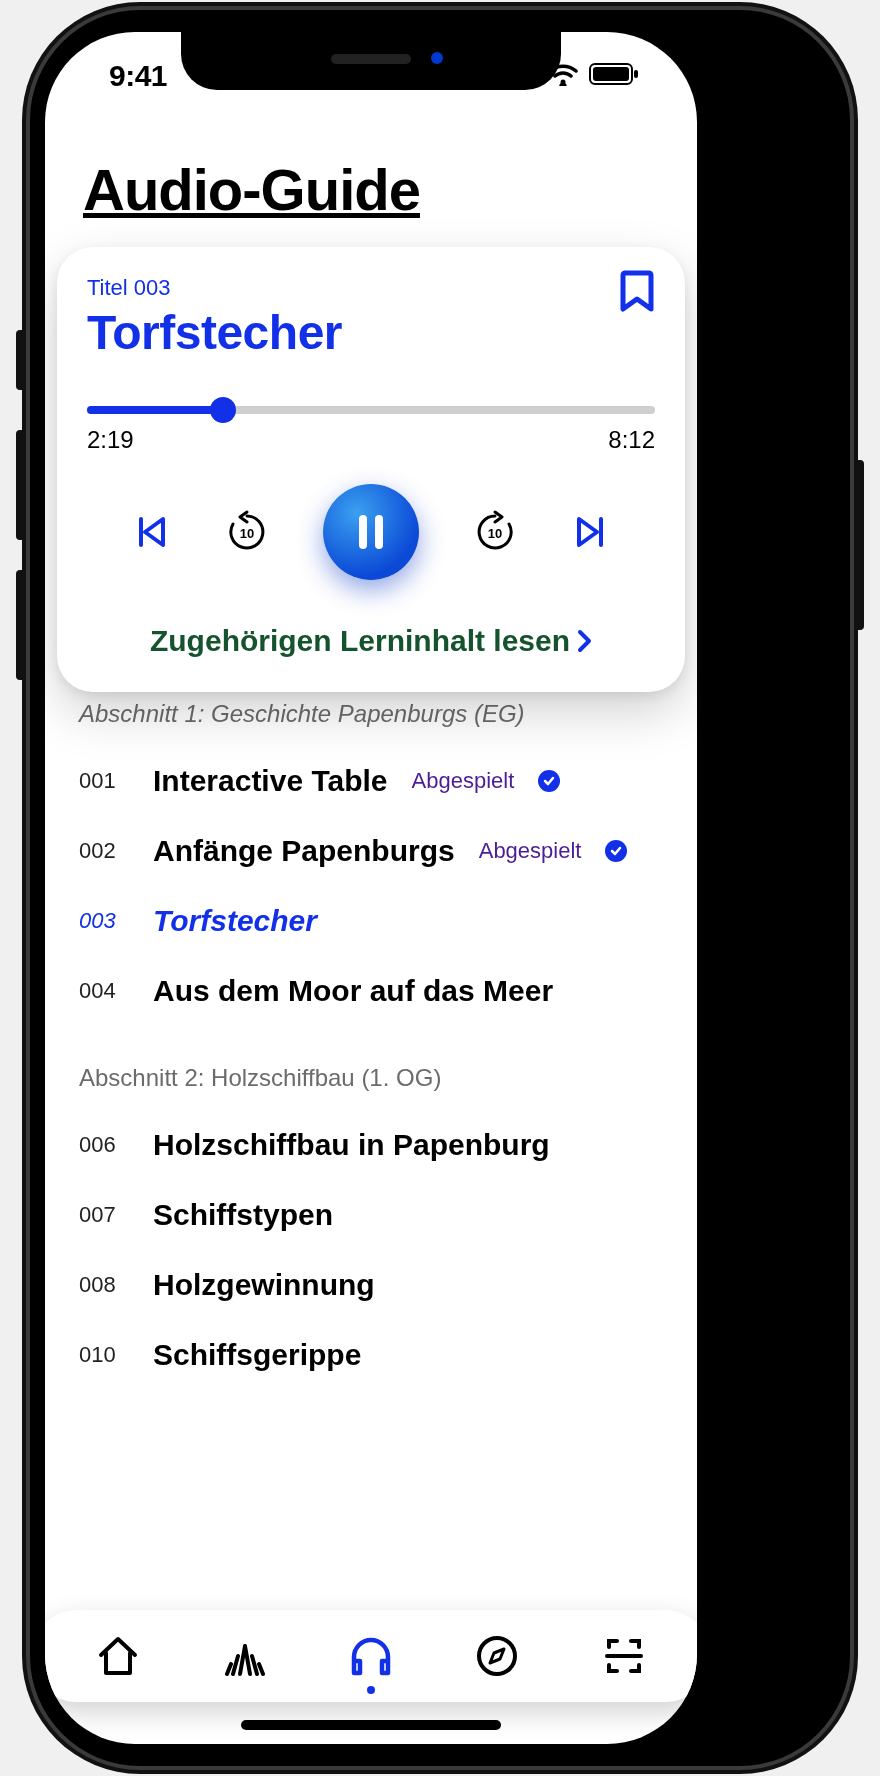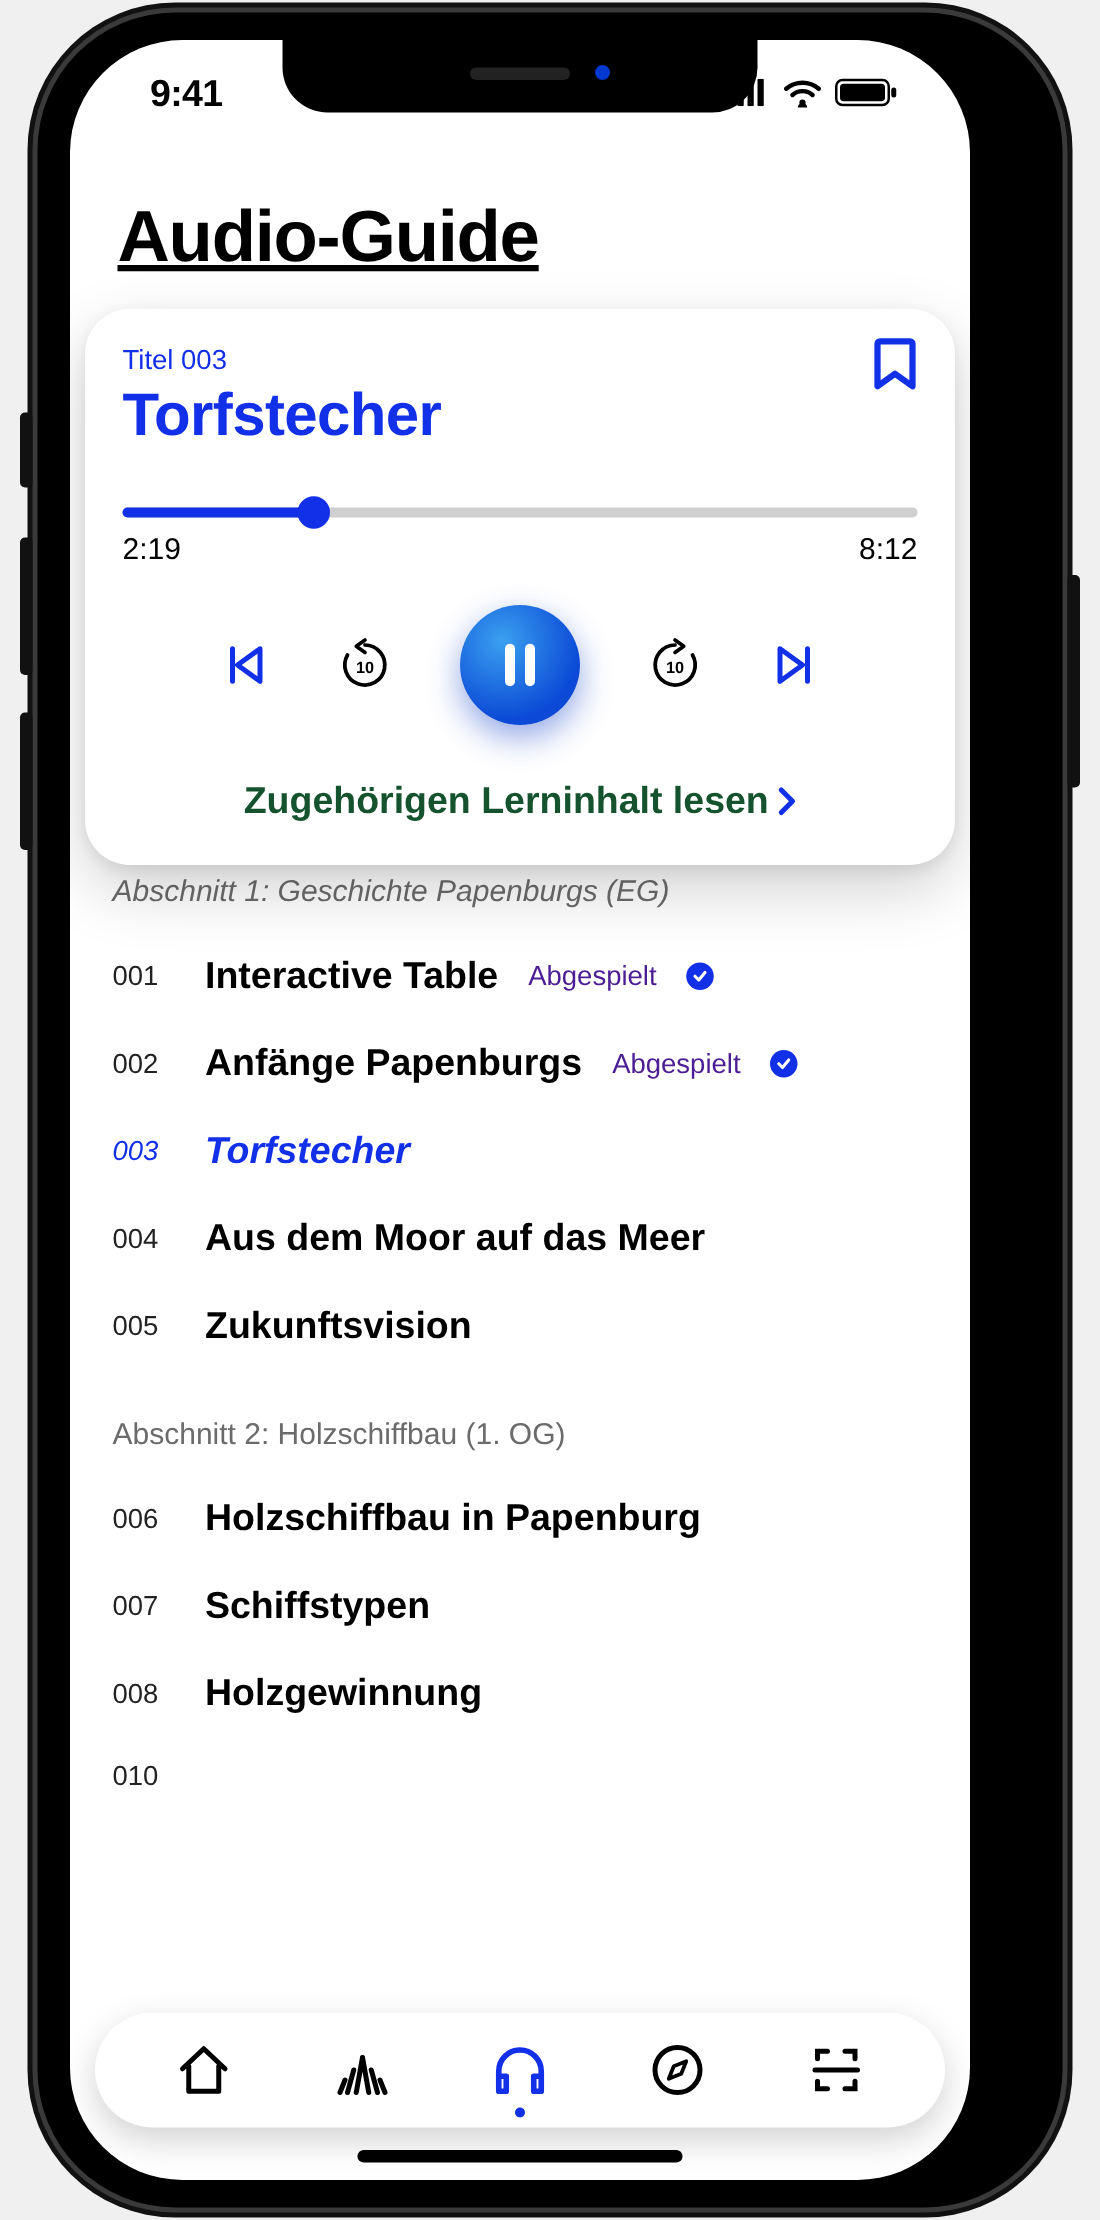"9:41" .screen { left: 26px -> 15px; width: 720px -> 652px }
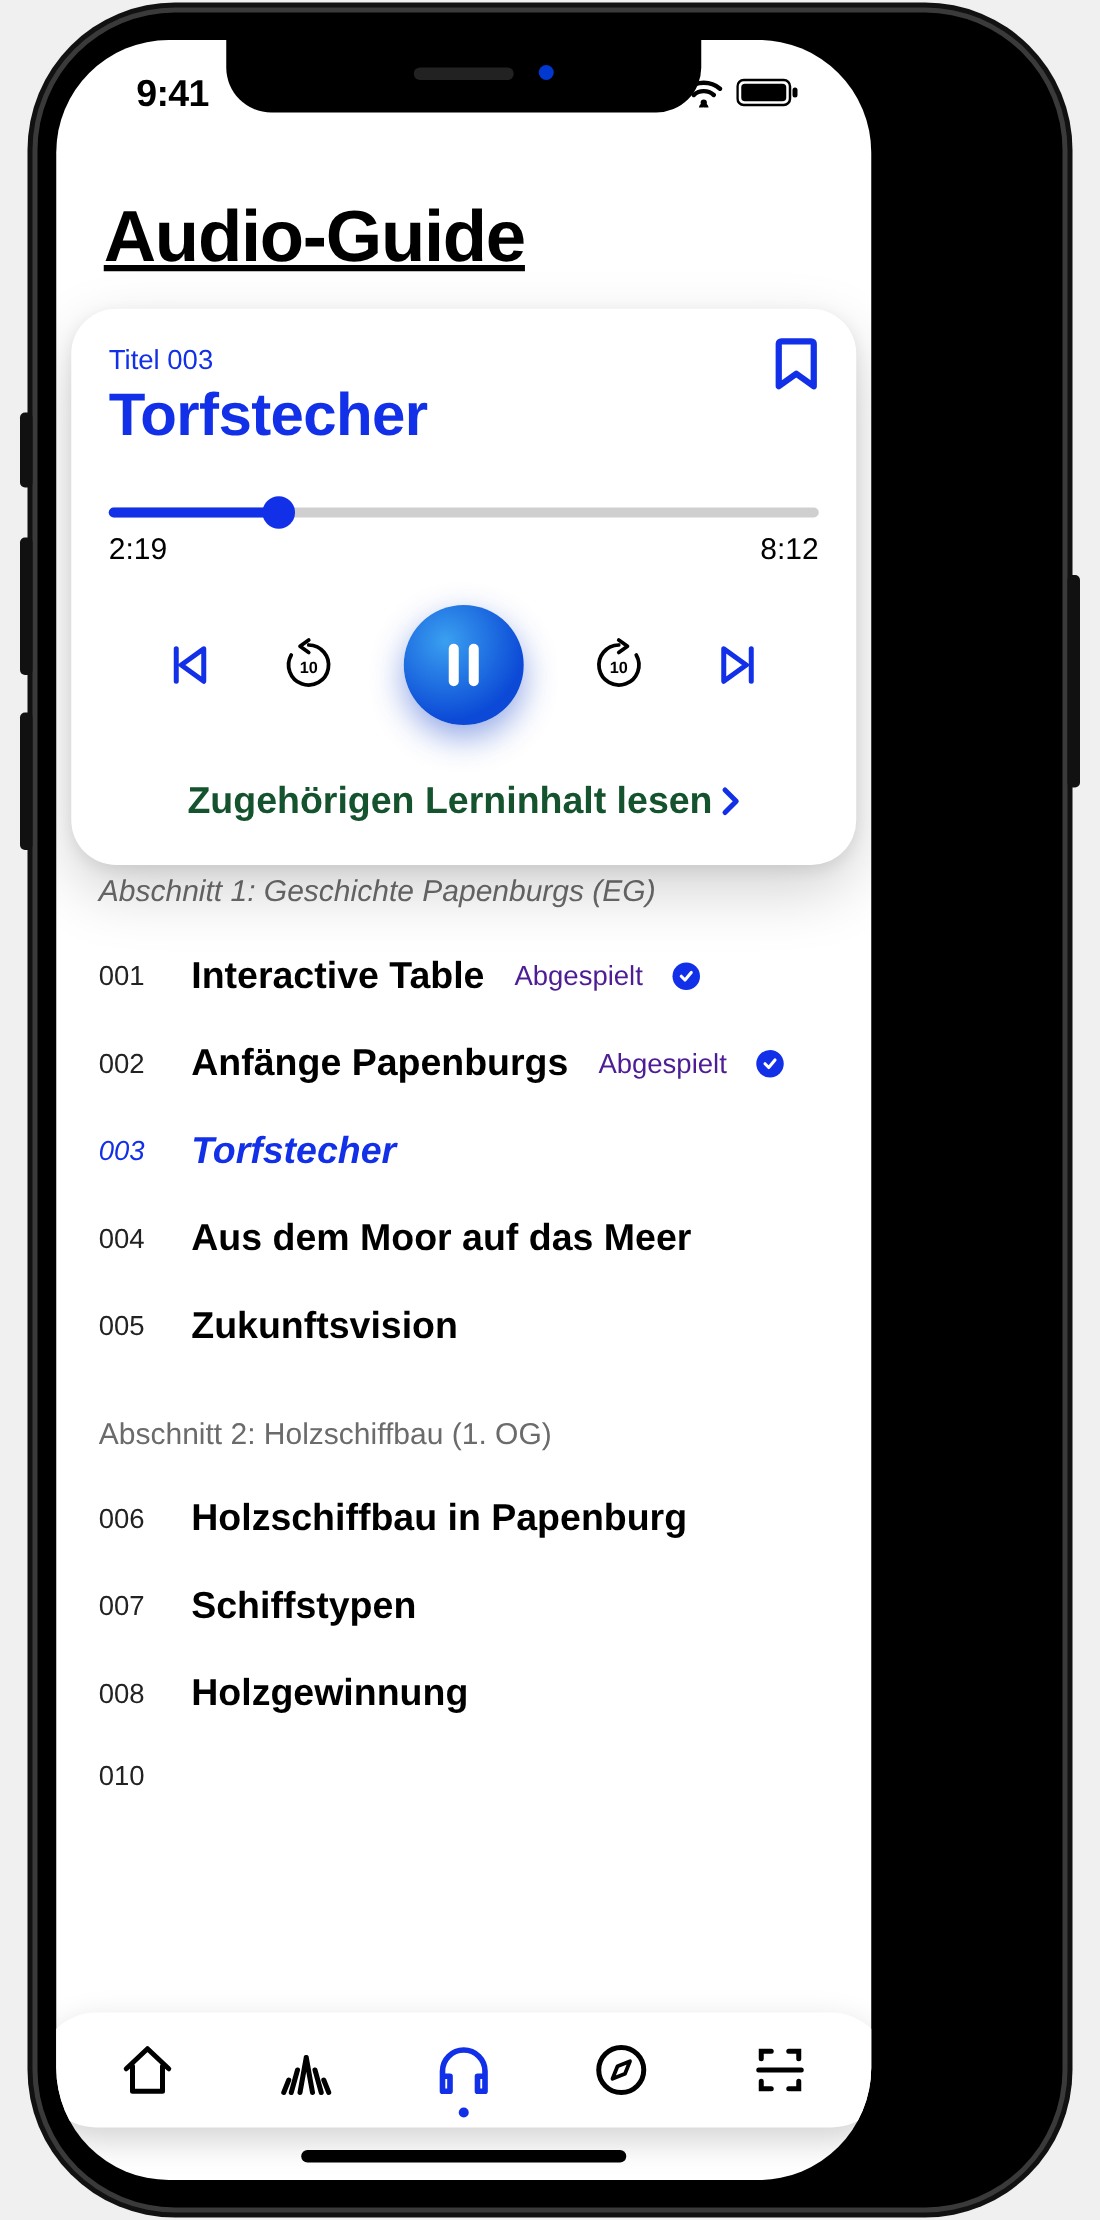"005" div.track-row { html: <div> <div>005</div> <div>Zukunftsvision</div> </div> -> none }
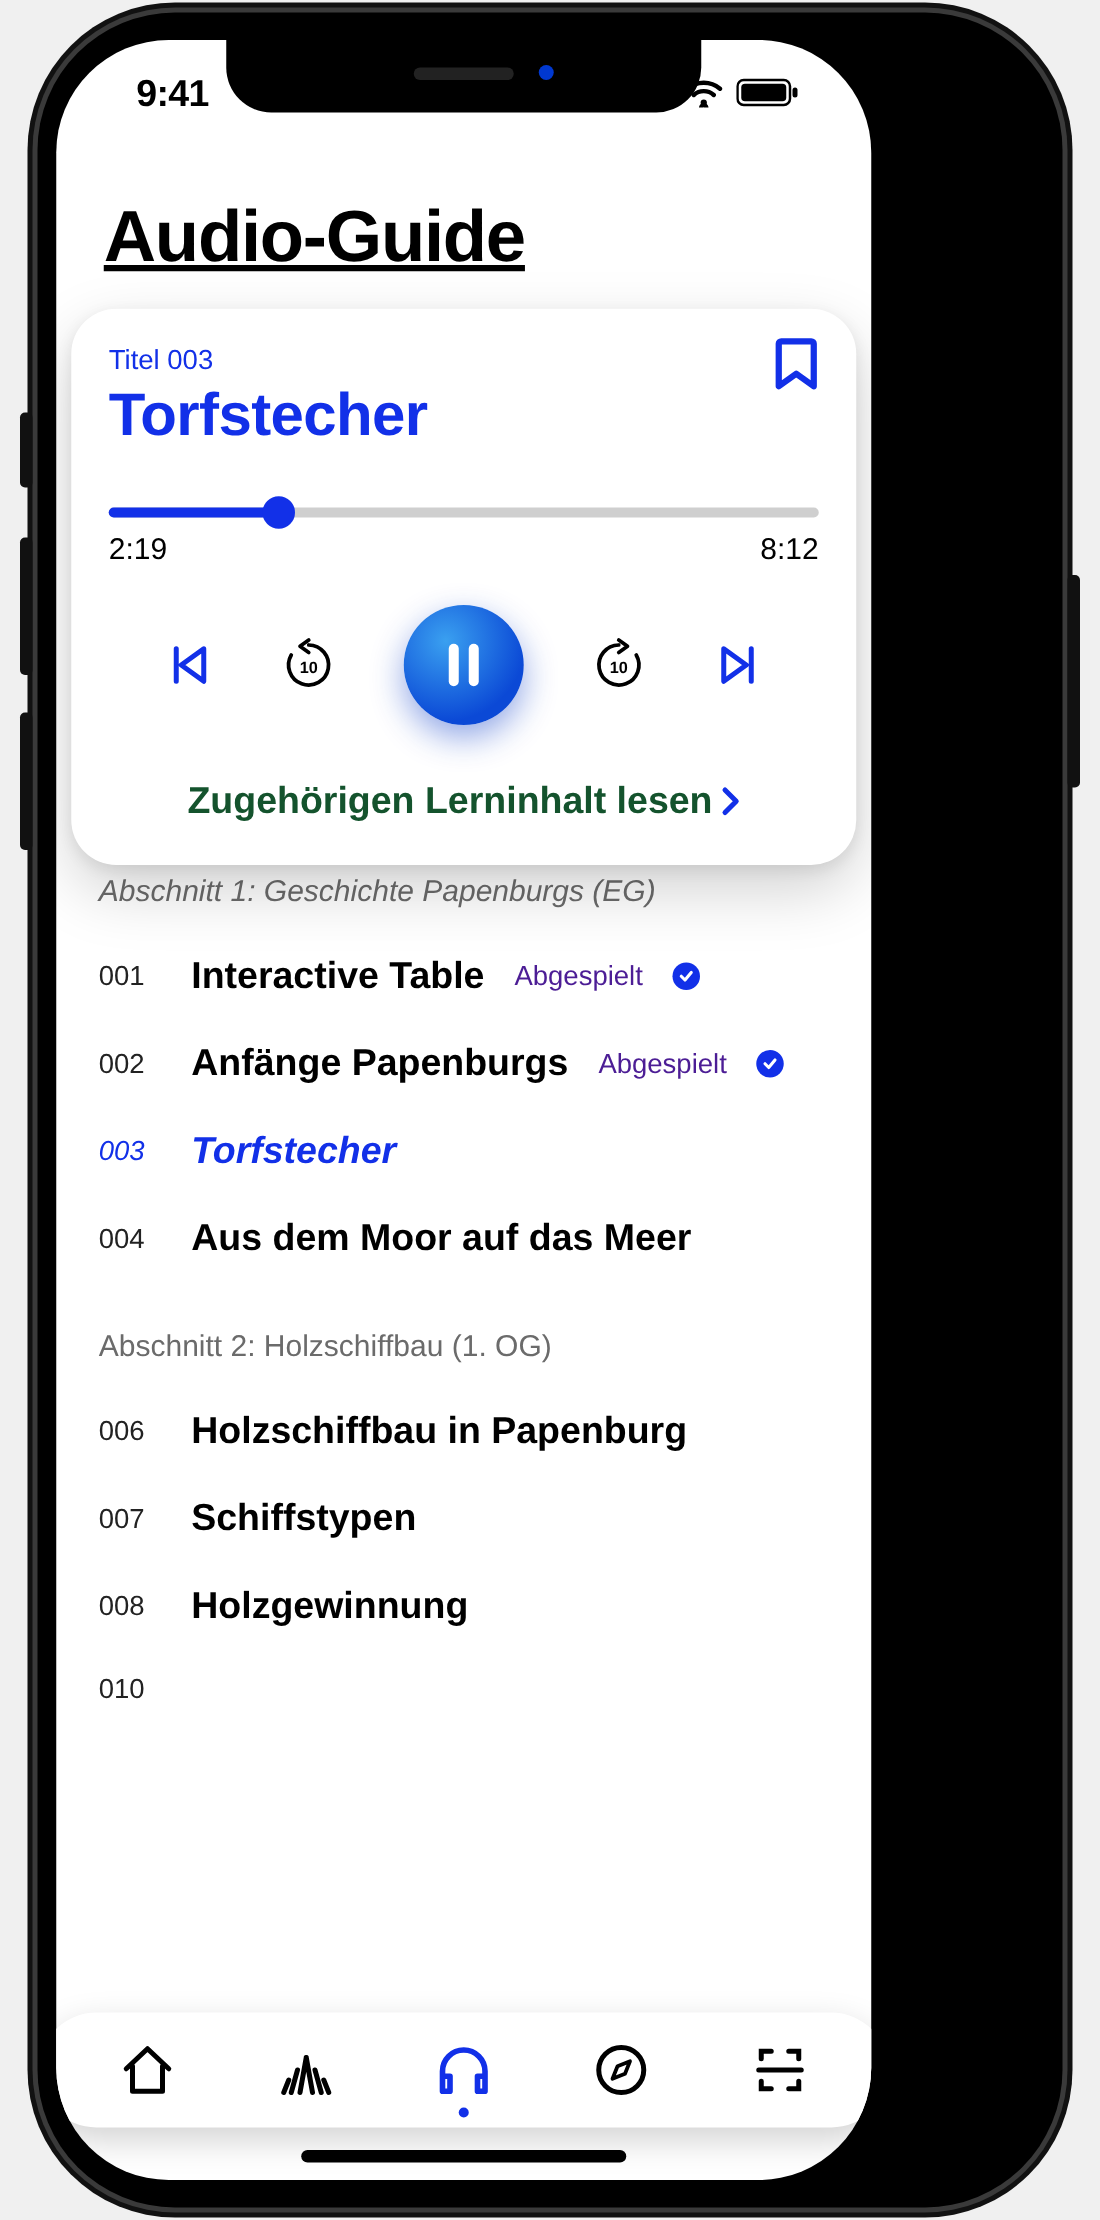"Schiffsgerippe" div.track-name { html: none -> <div>Schiffsgerippe</div> }
